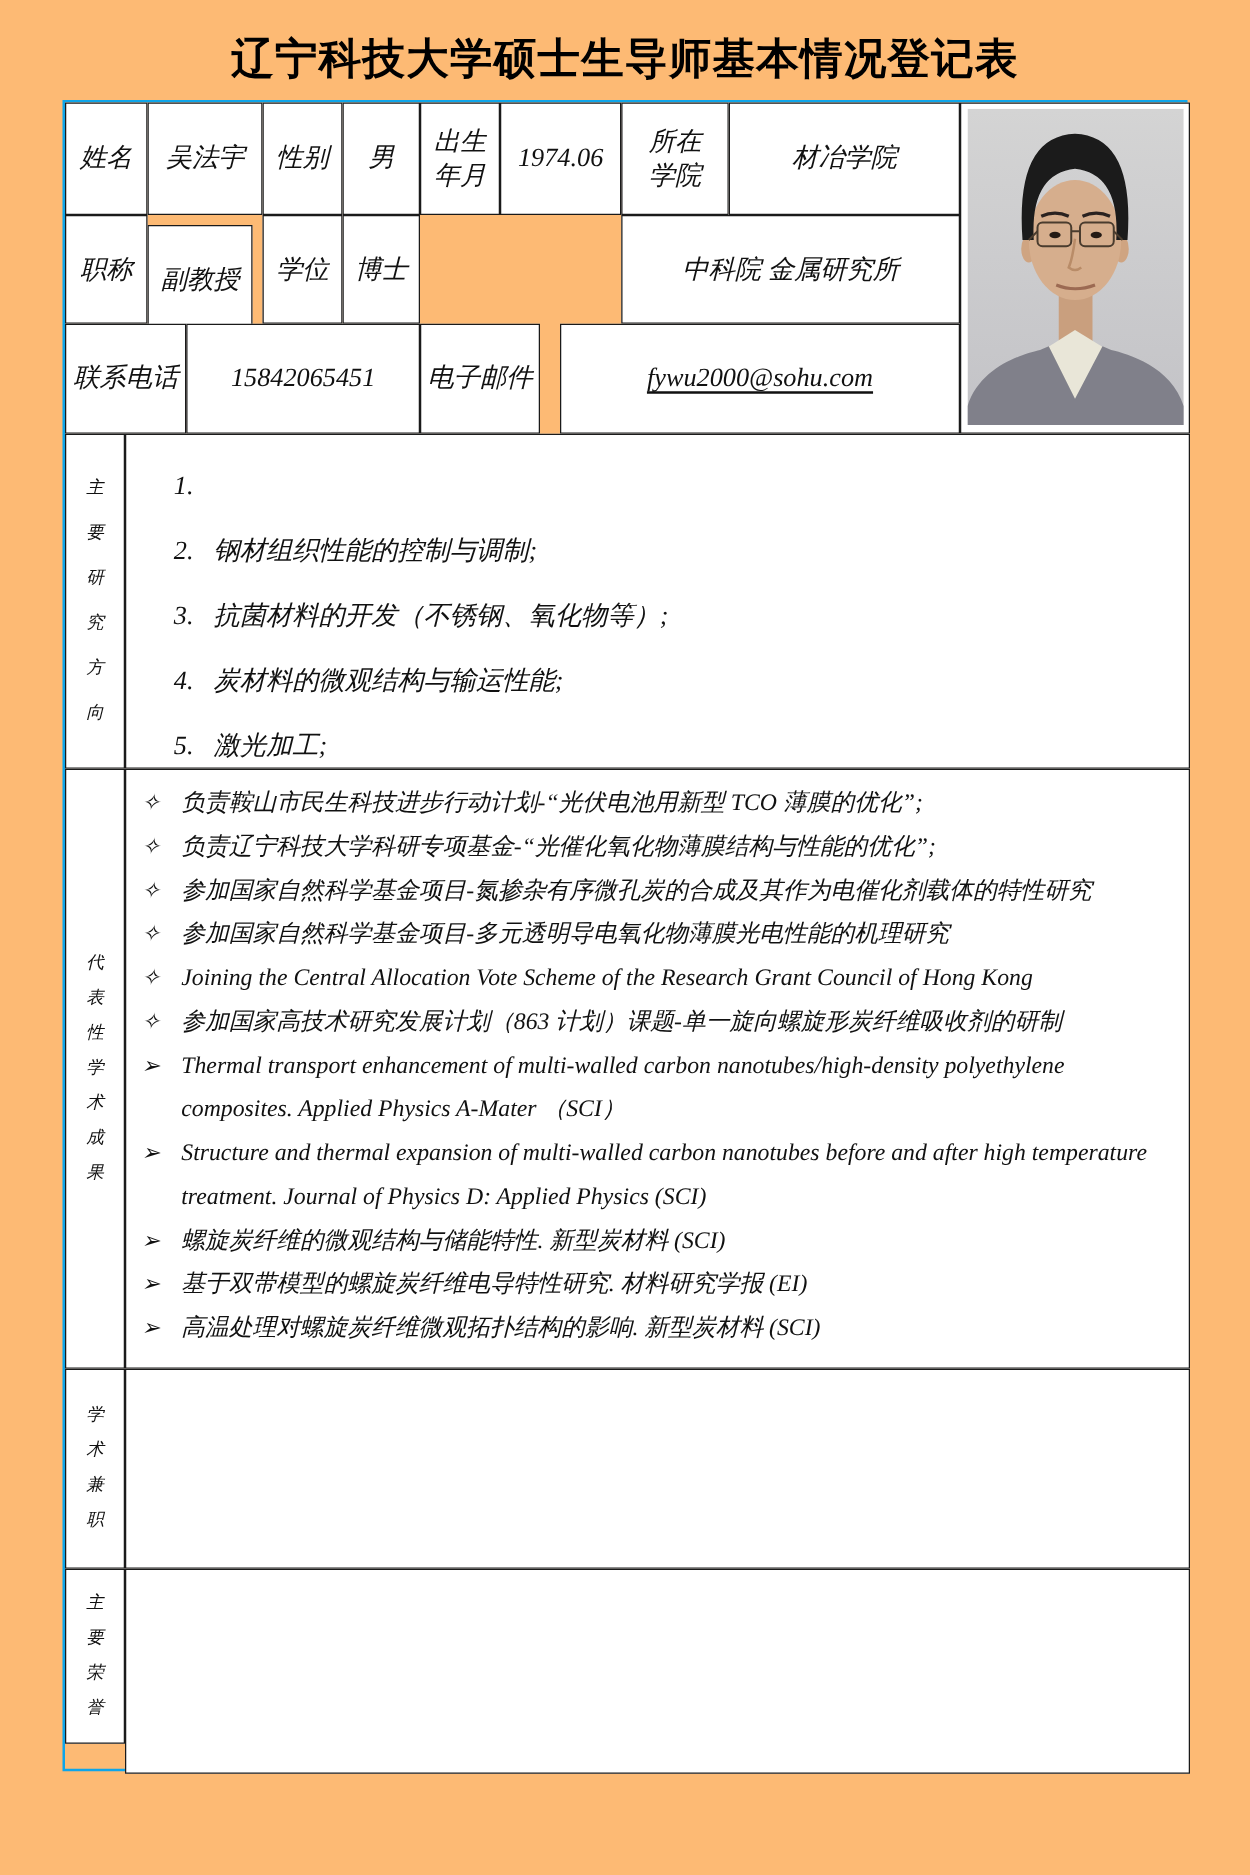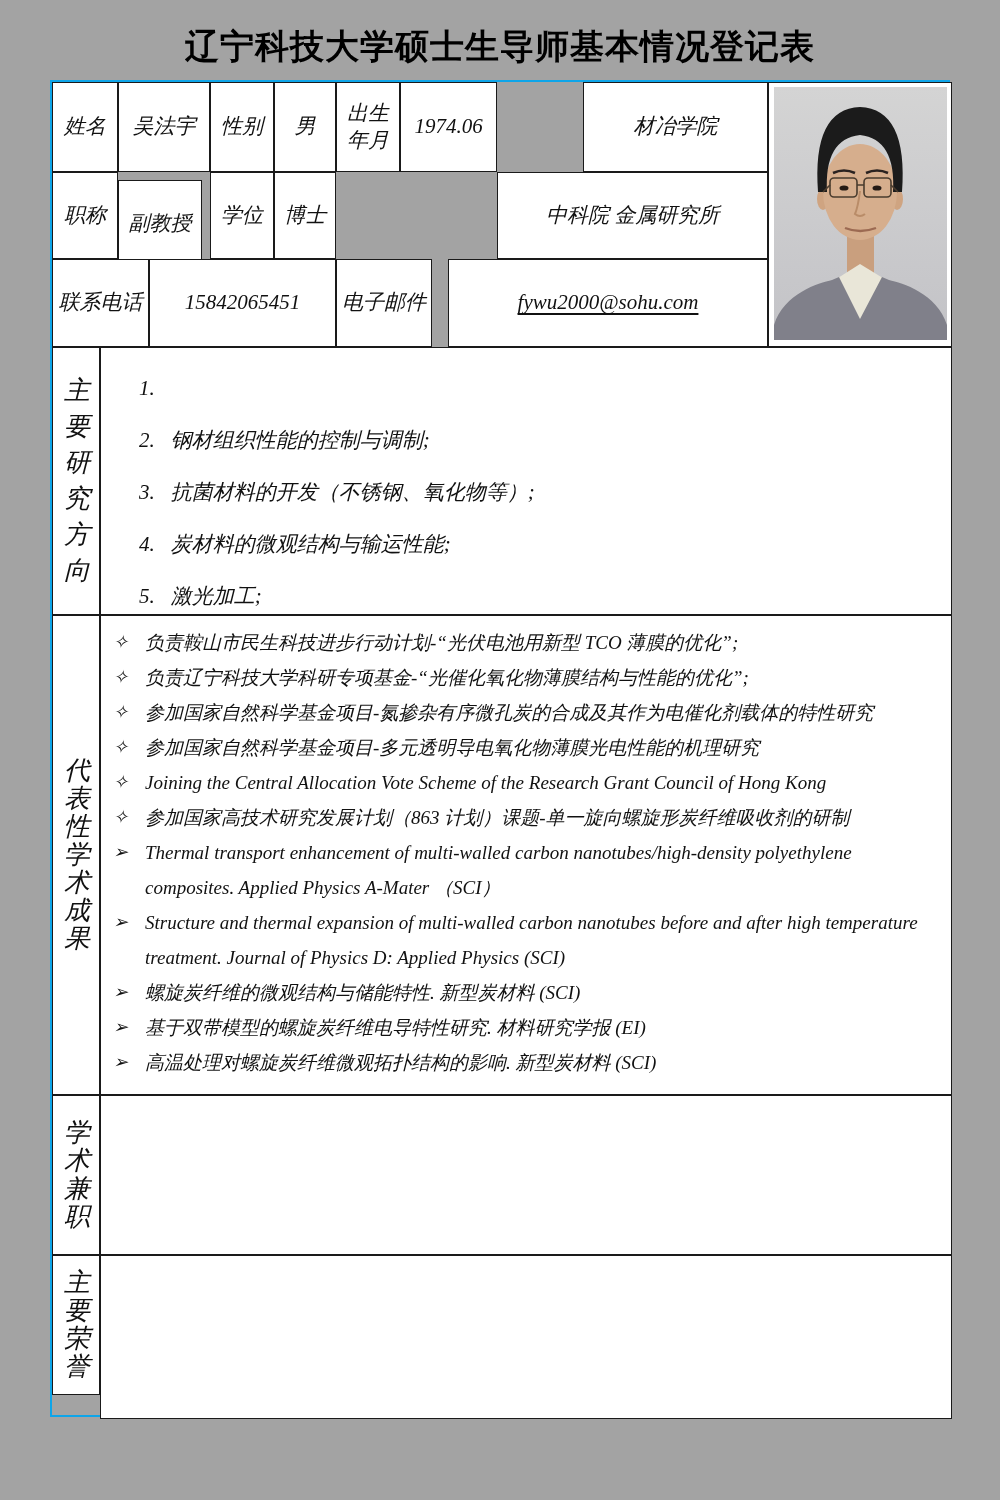"辽宁科技大学硕士生导师基本情况登记表" .page { background: #a3a3a3 -> #fdba74 }
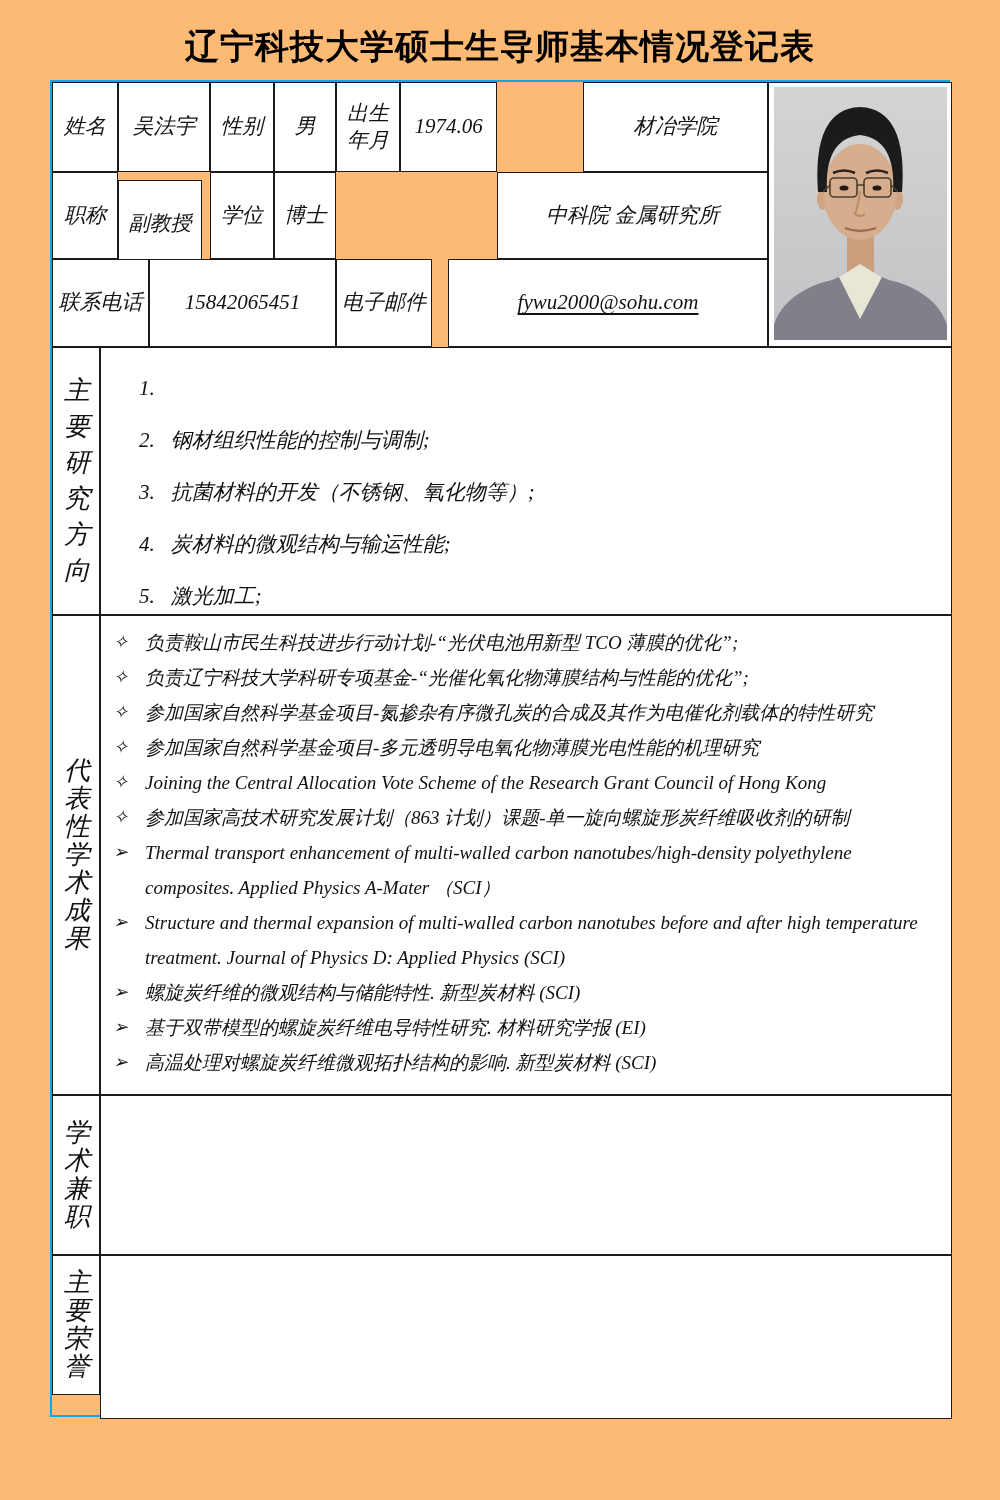"所在学院" div.cell { html: none -> <div> <span>所在学院</span> </div> }
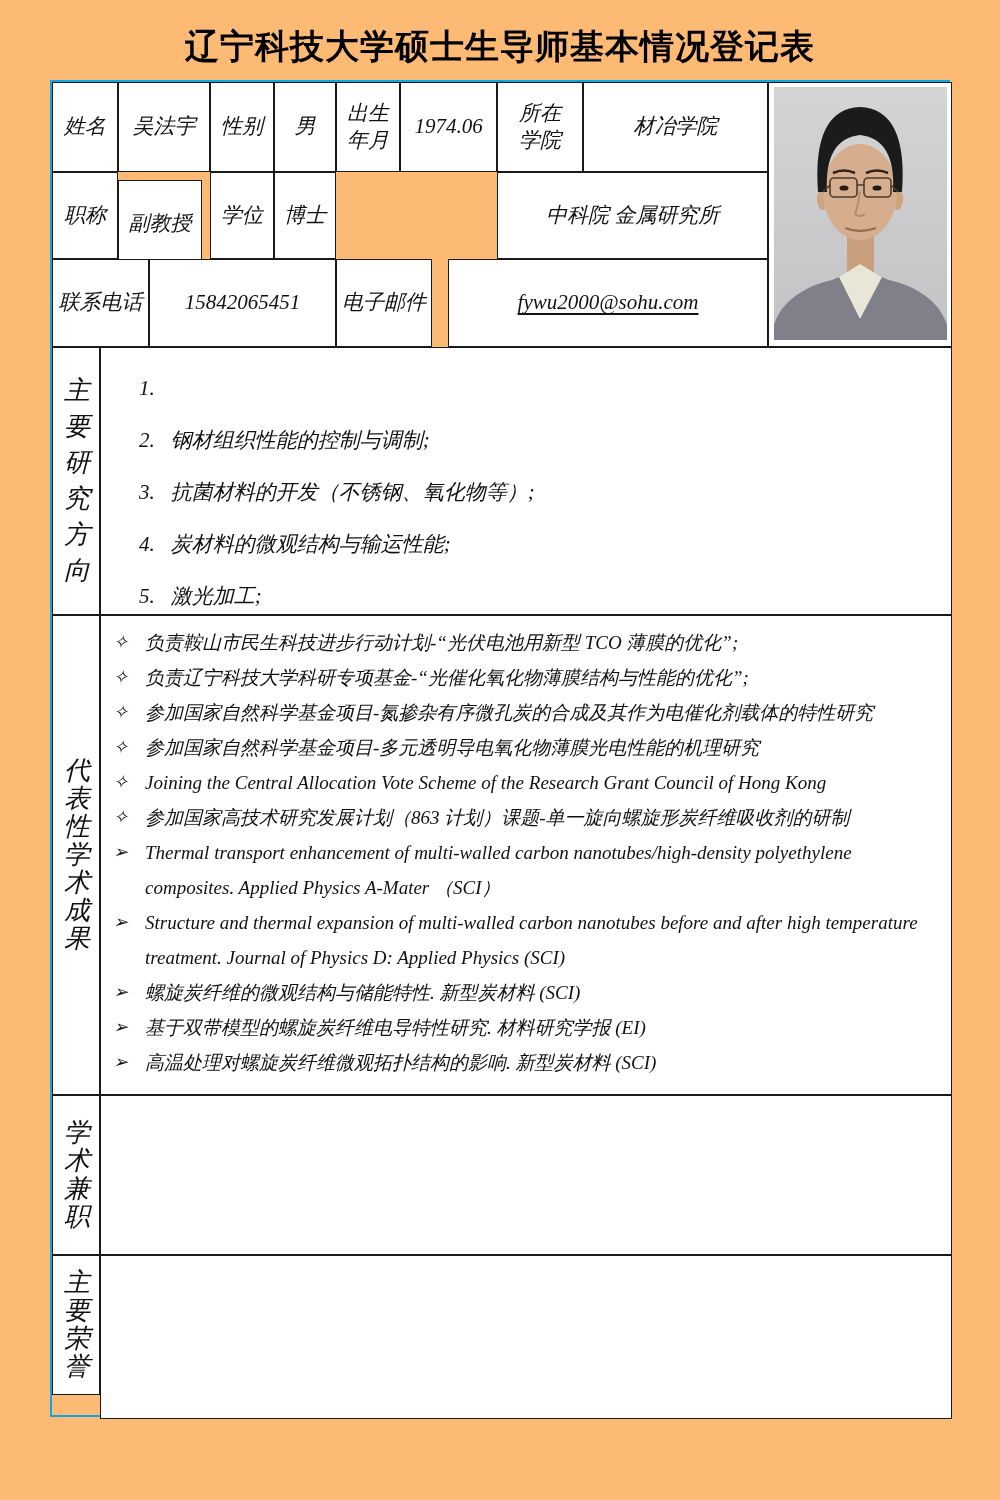"主要研究方向" .vlabel { font-size: 26px -> 14px }
